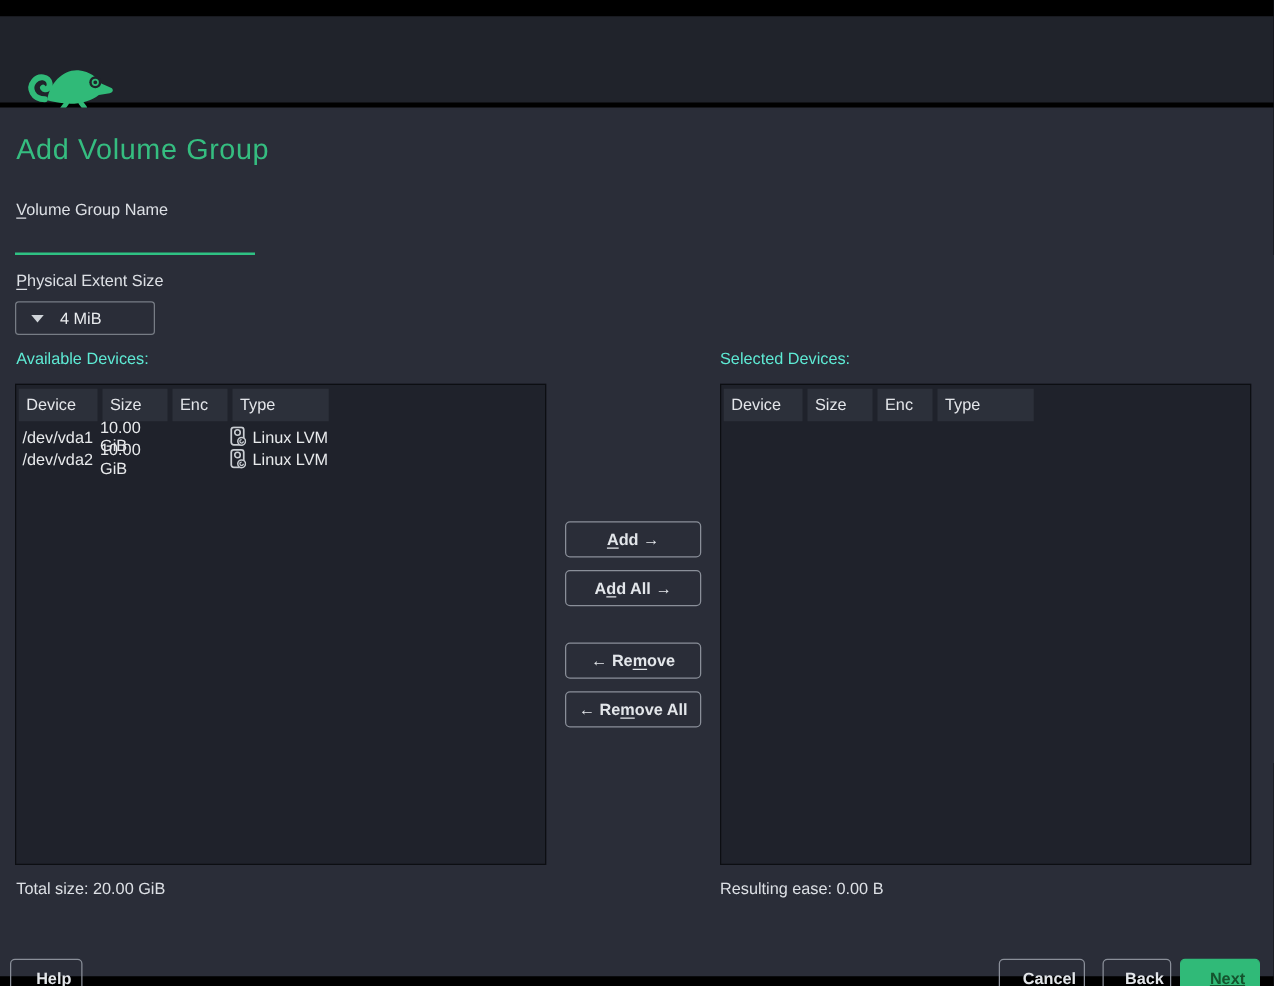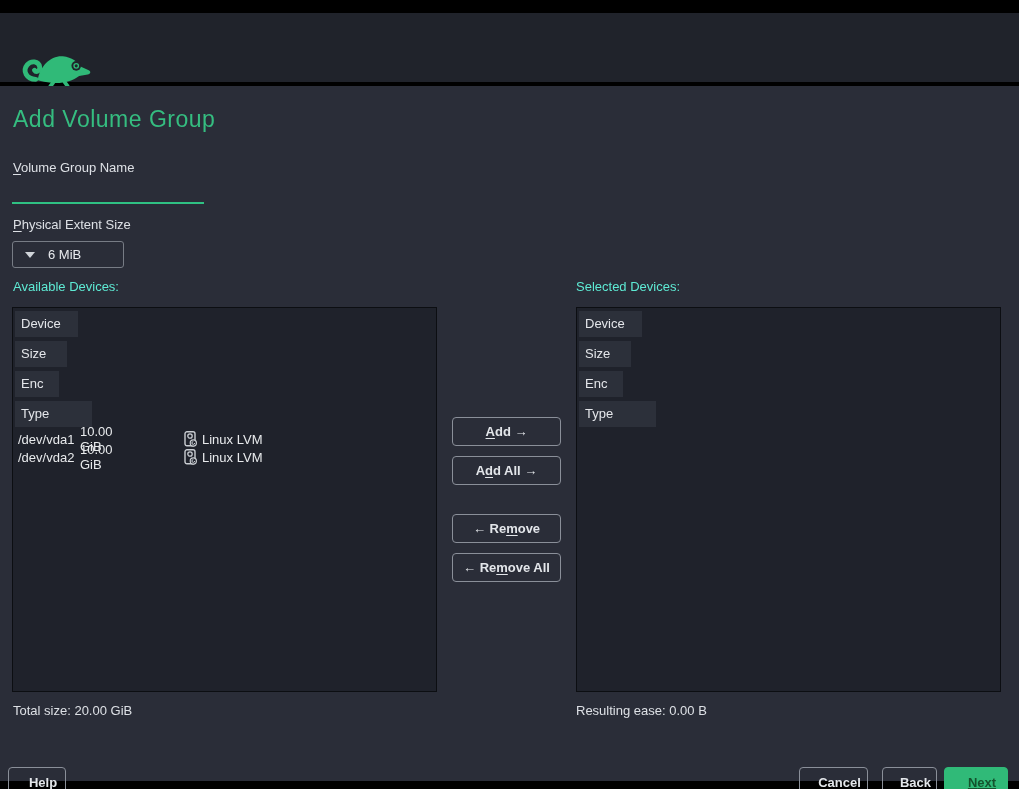"6 MiB" span.combo-value { text: 6 -> 4 }
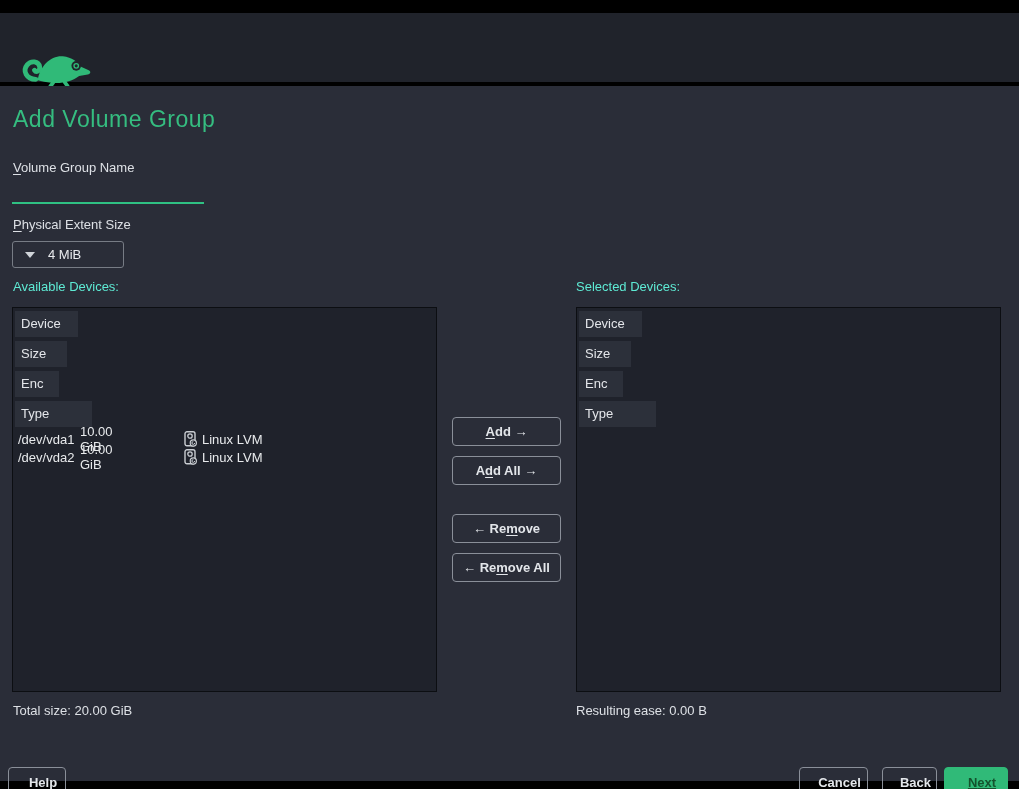"Device" .devtable .thead { flex-direction: column -> none }
